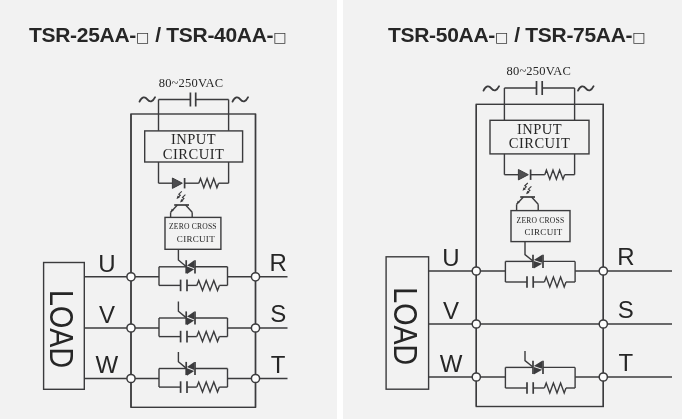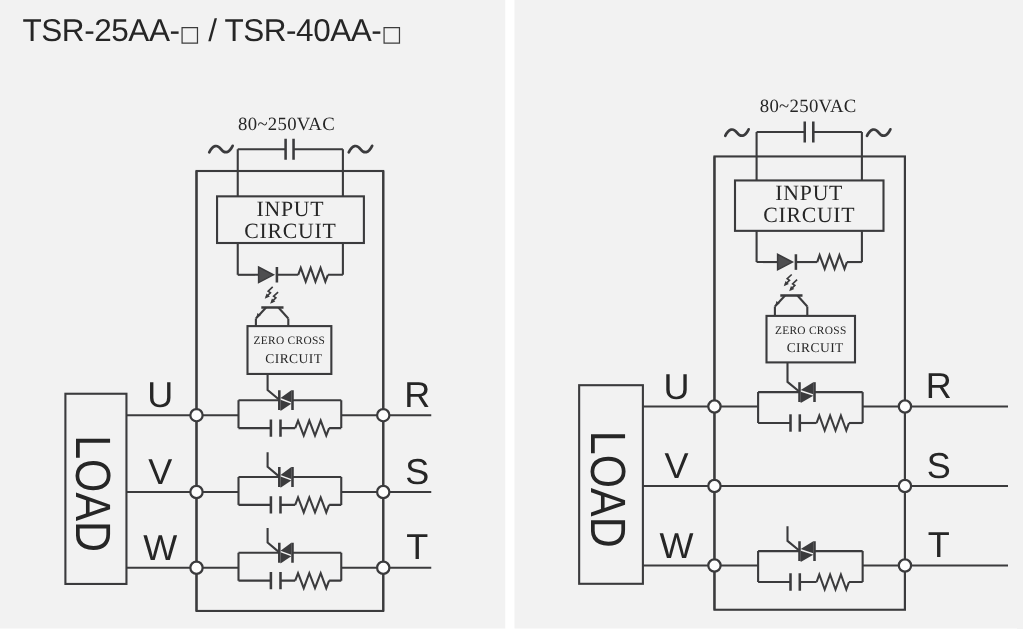"TSR-25AA-□ / TSR-40AA-□" .title { font-weight: normal -> bold; margin: 2px -> 16px }
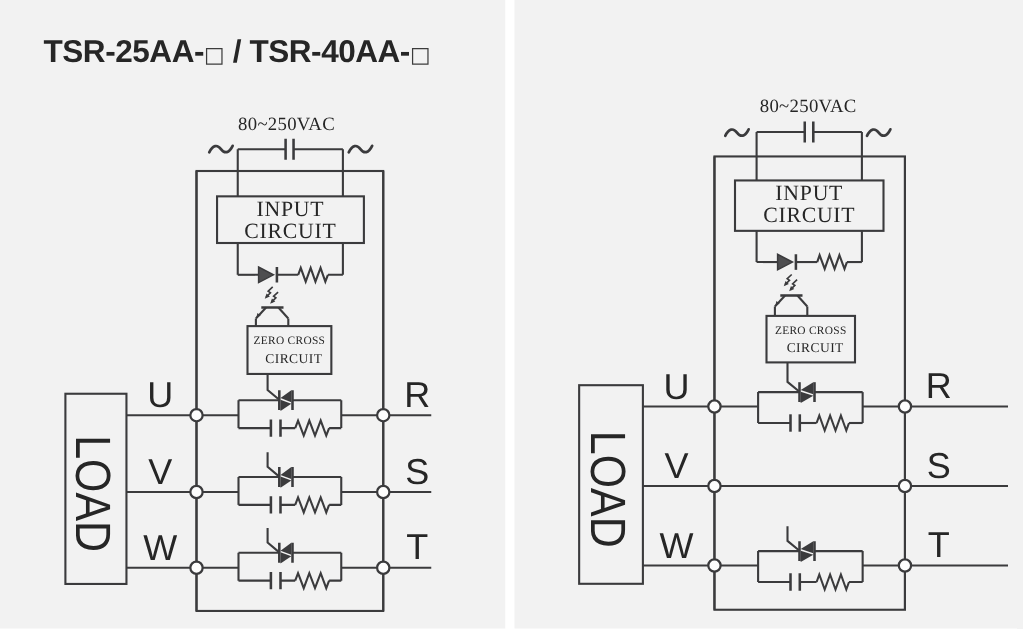"TSR-50AA-□ / TSR-75AA-□" h2.title { html: none -> <h2><span>TSR-50AA-</span><span>□</span><span> / TSR-75AA-</span><span>□</span></h2> }
